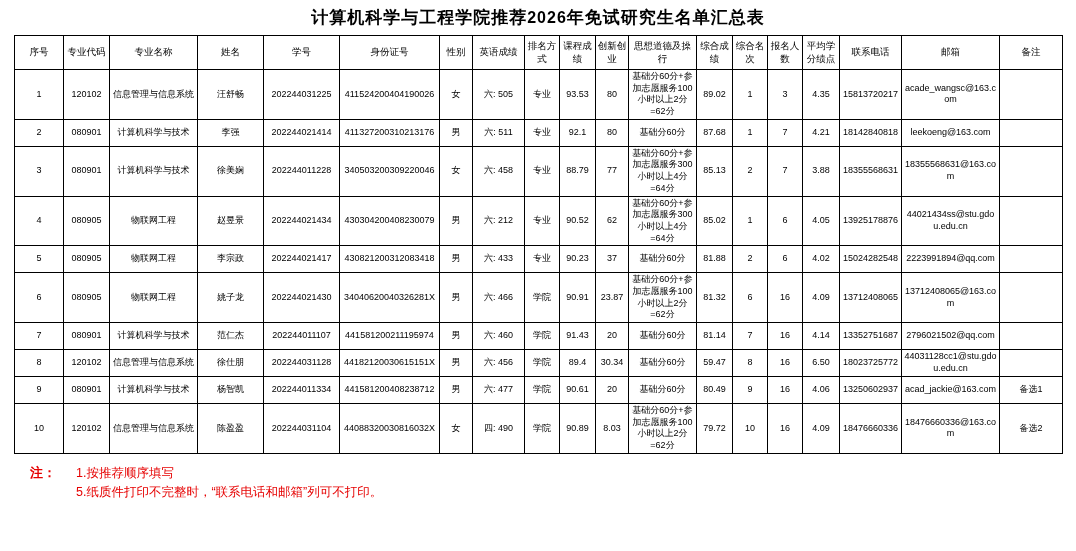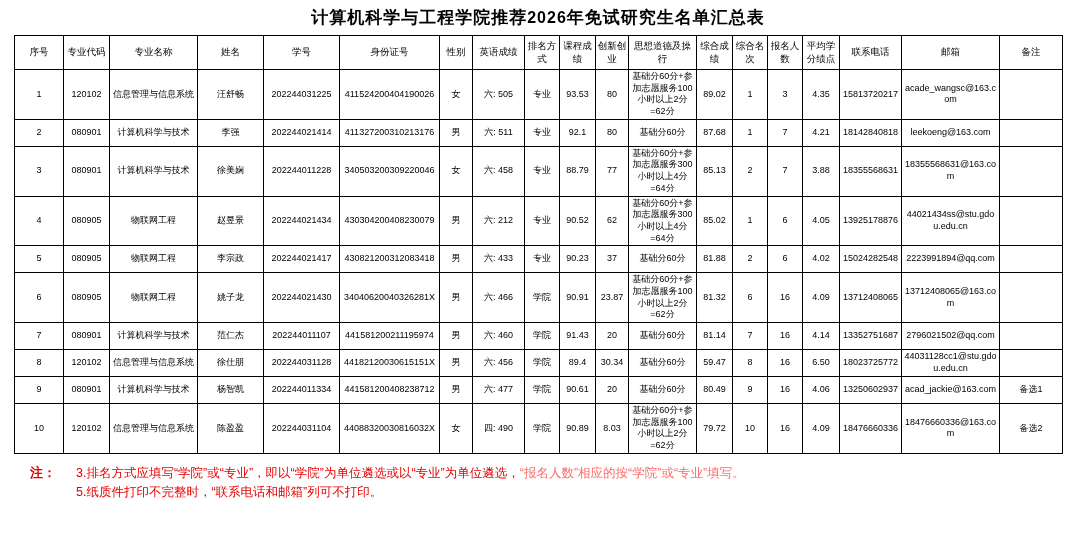"1.按推荐顺序填写" div.note-line { html: none -> <div>1.按推荐顺序填写</div> }
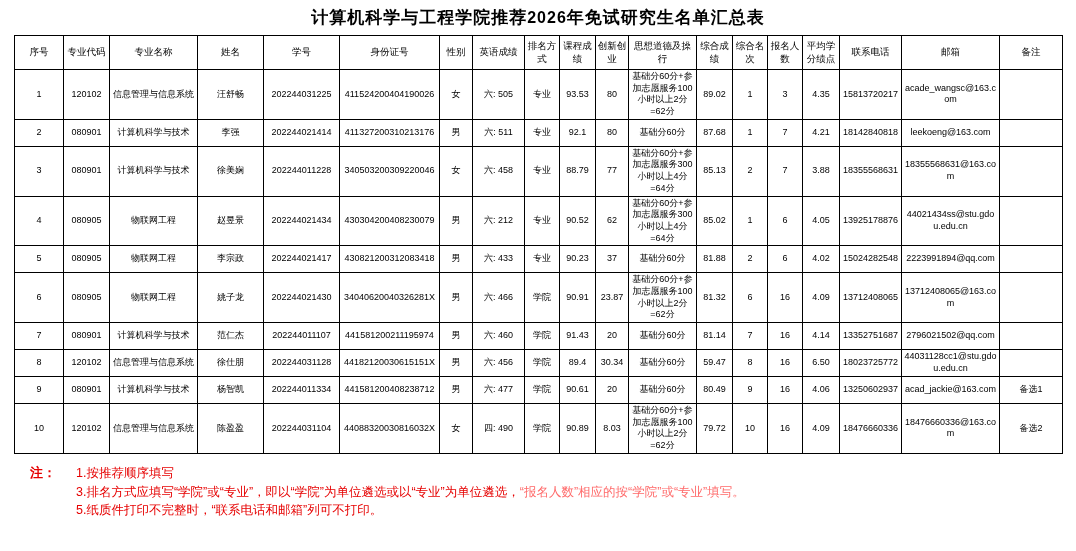"3.排名方式应填写“学院”或“专业”，即以“学院”为单位遴选或以“专业”为单位遴" div.note-line { html: <div><span>3.排名方式应填写“学院”或“专业”，即以“学院”为单位遴选或以“专业”为单位遴选，</span><span>“报名人数”相应的按“学院”或“专业”填写。</span></div> -> none }
